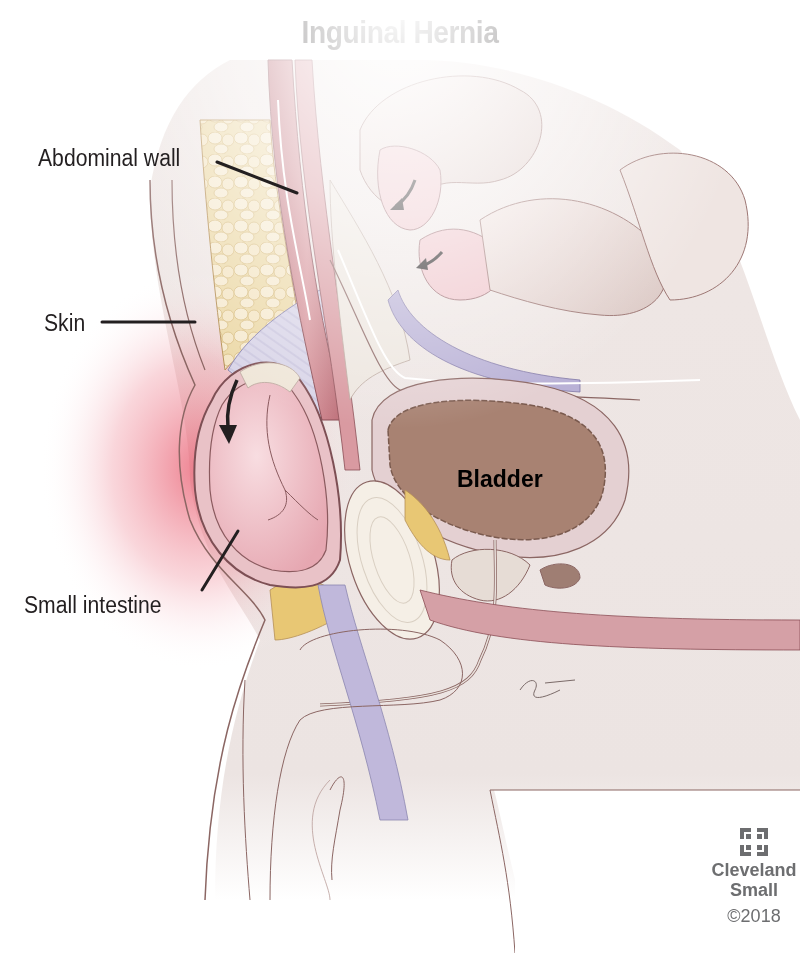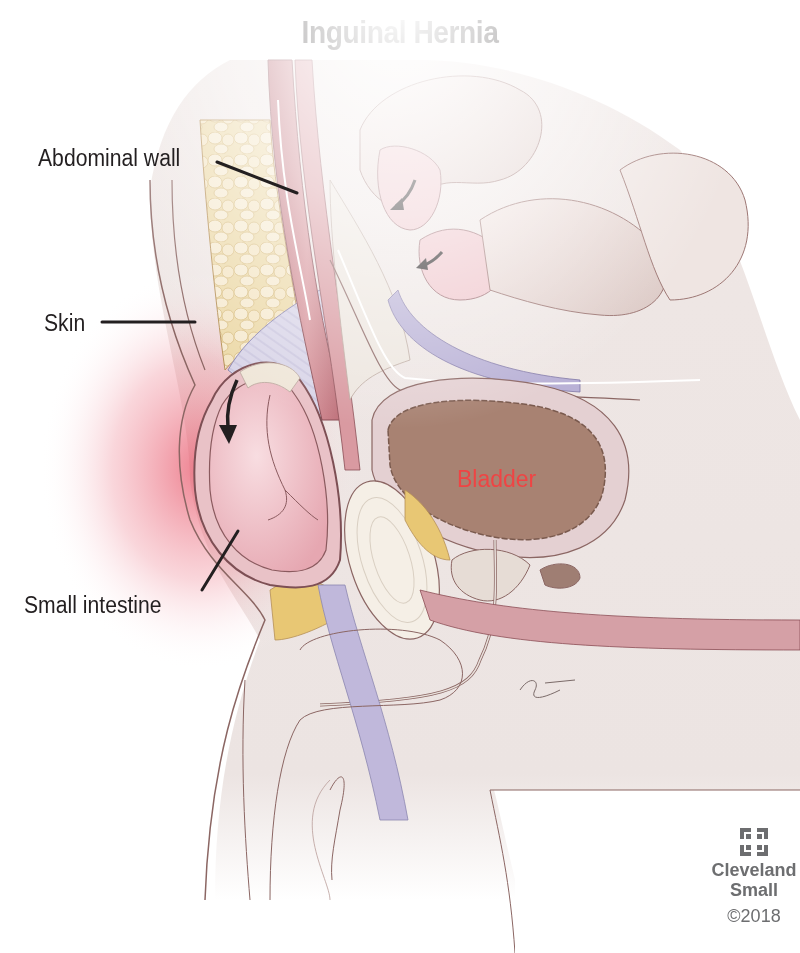"Bladder" .bladder-label { color: #ef4444 -> #000000; font-weight: none -> bold }
